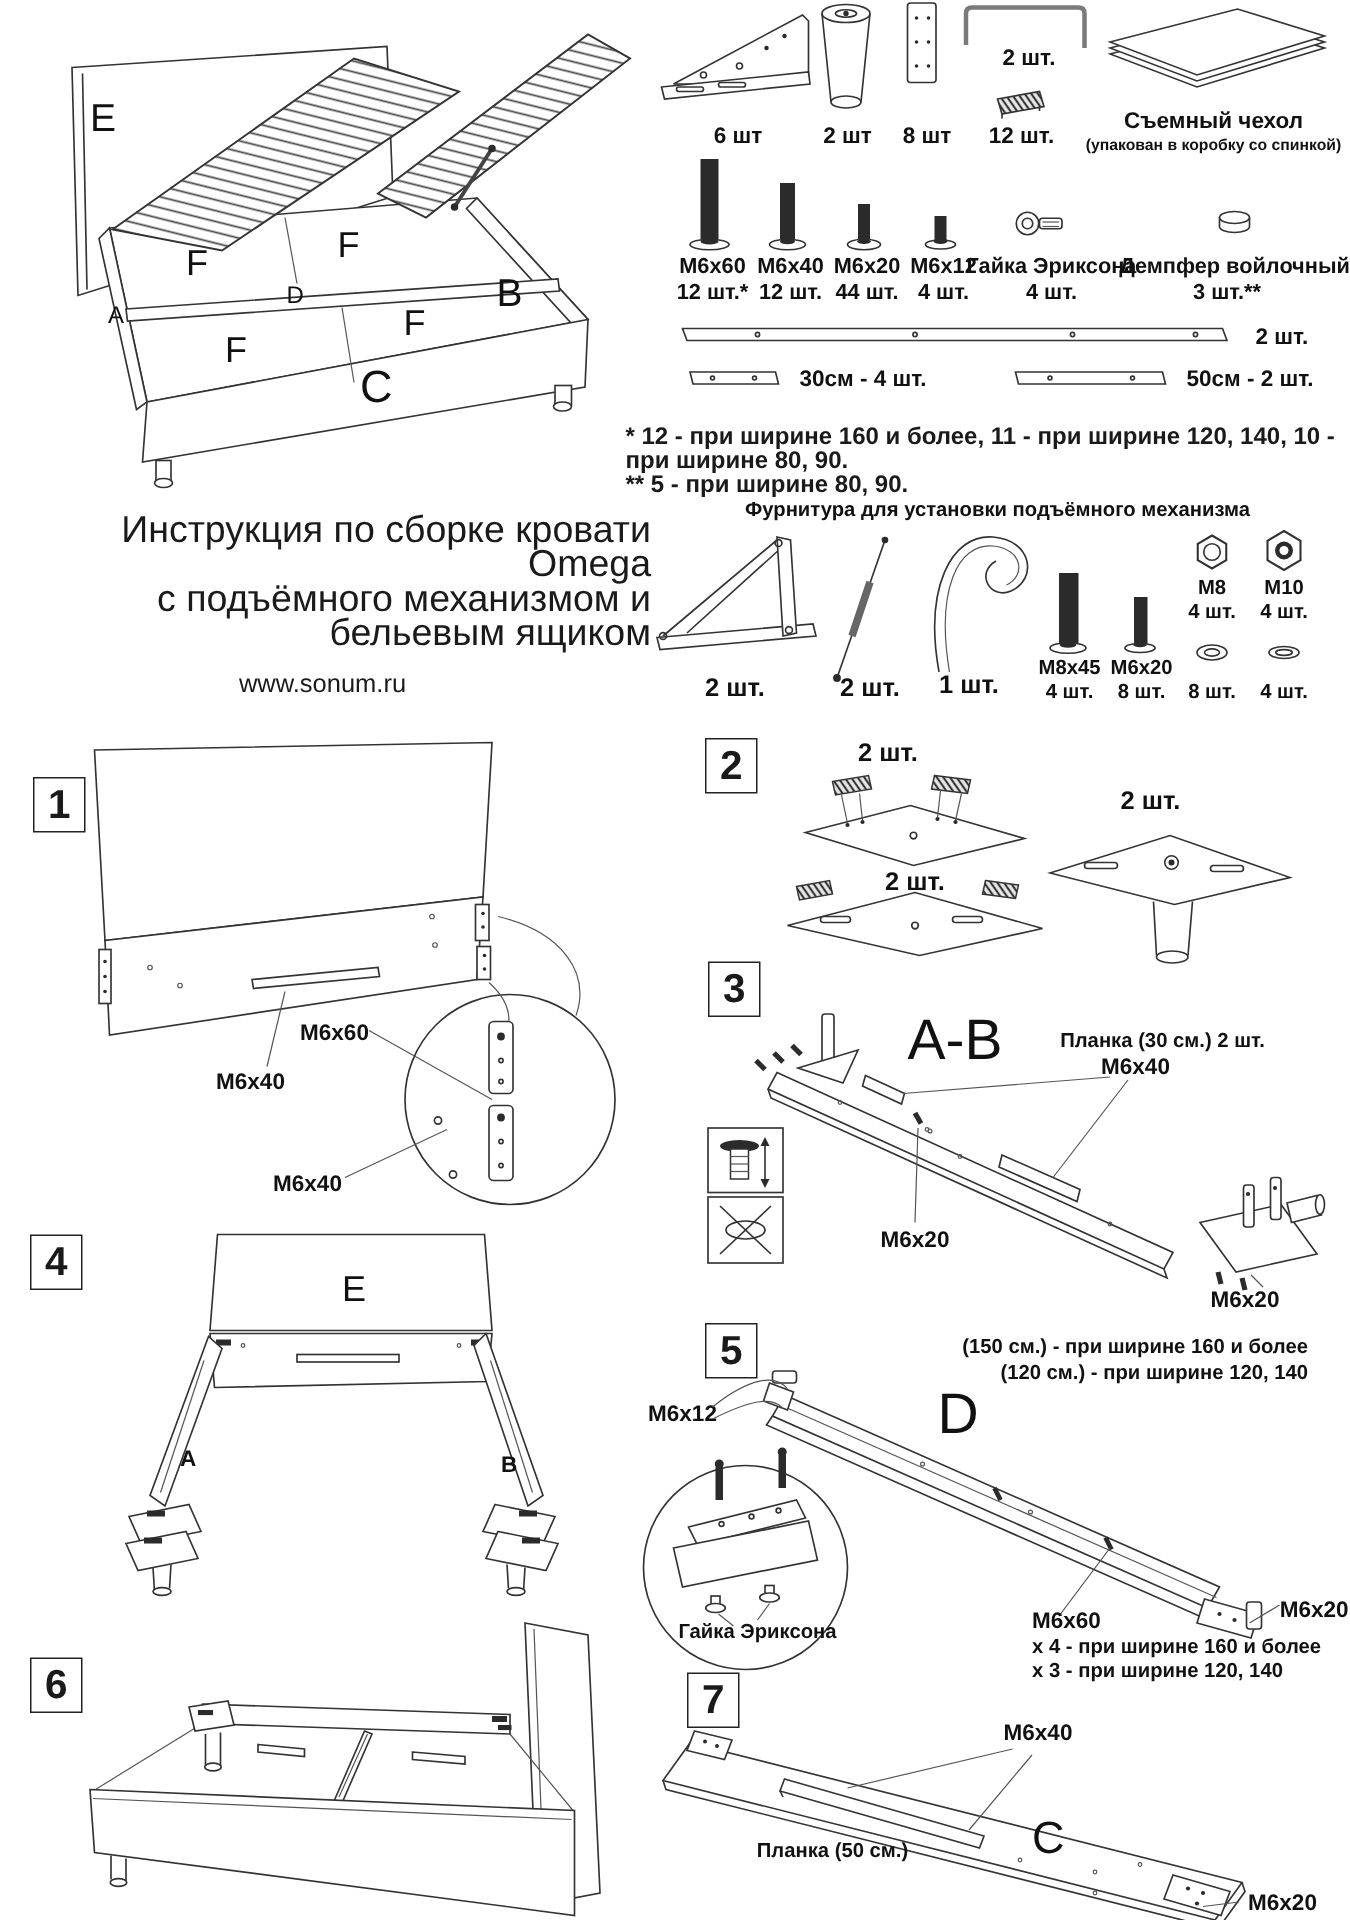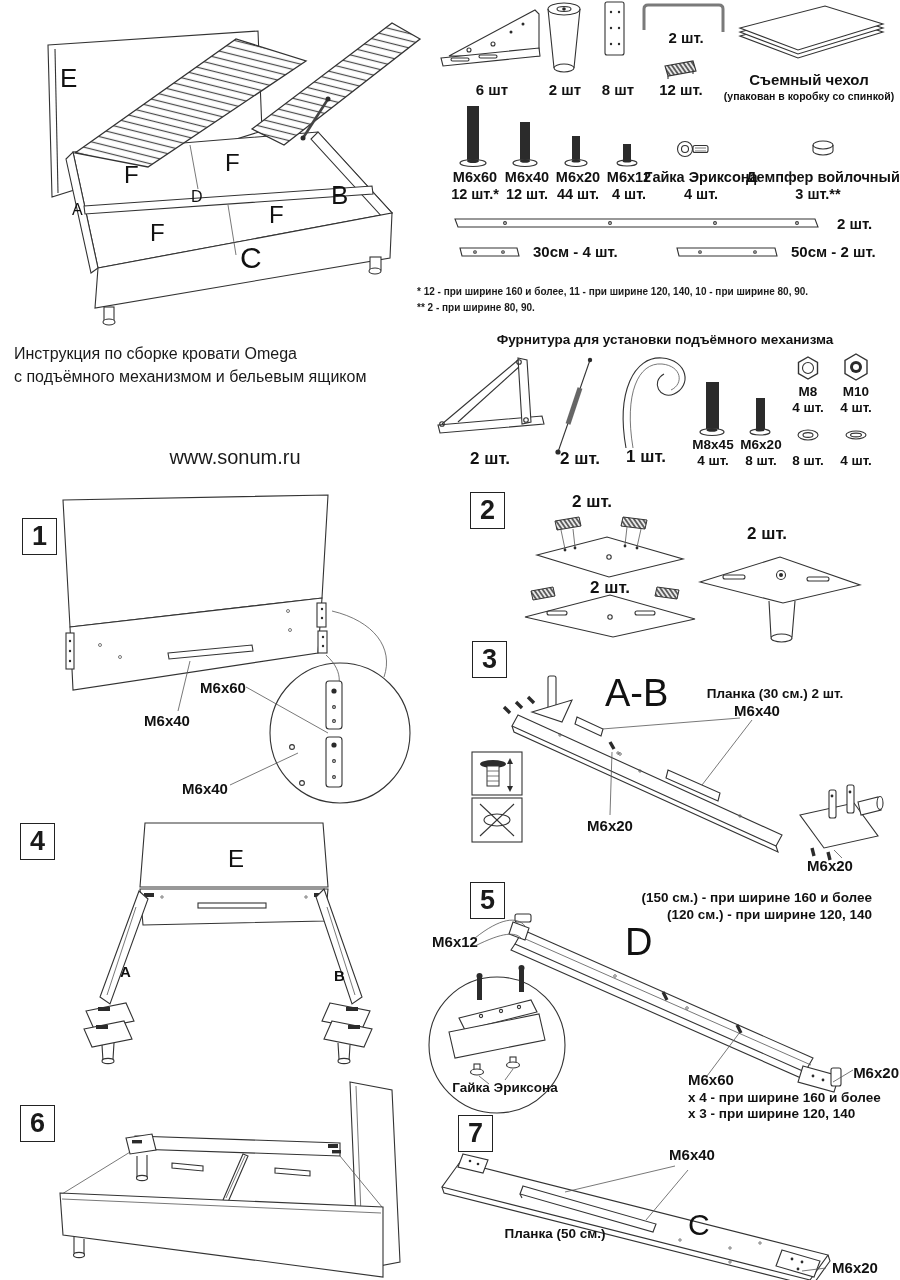"* 12 - при ширине" .fnotes { font-size: 10px -> 16px }
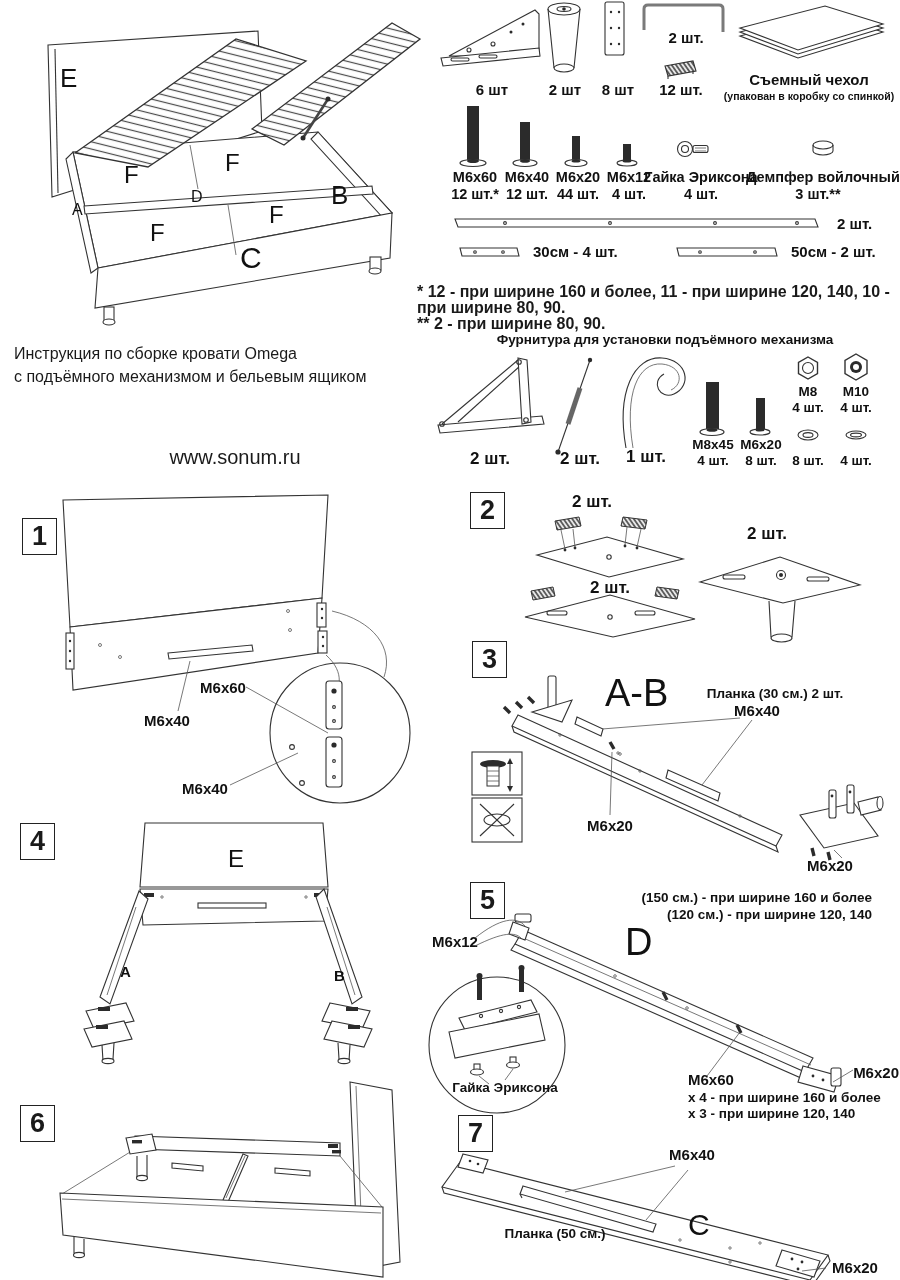"** 2 - при ширине" div { text: 2 -> 5 }
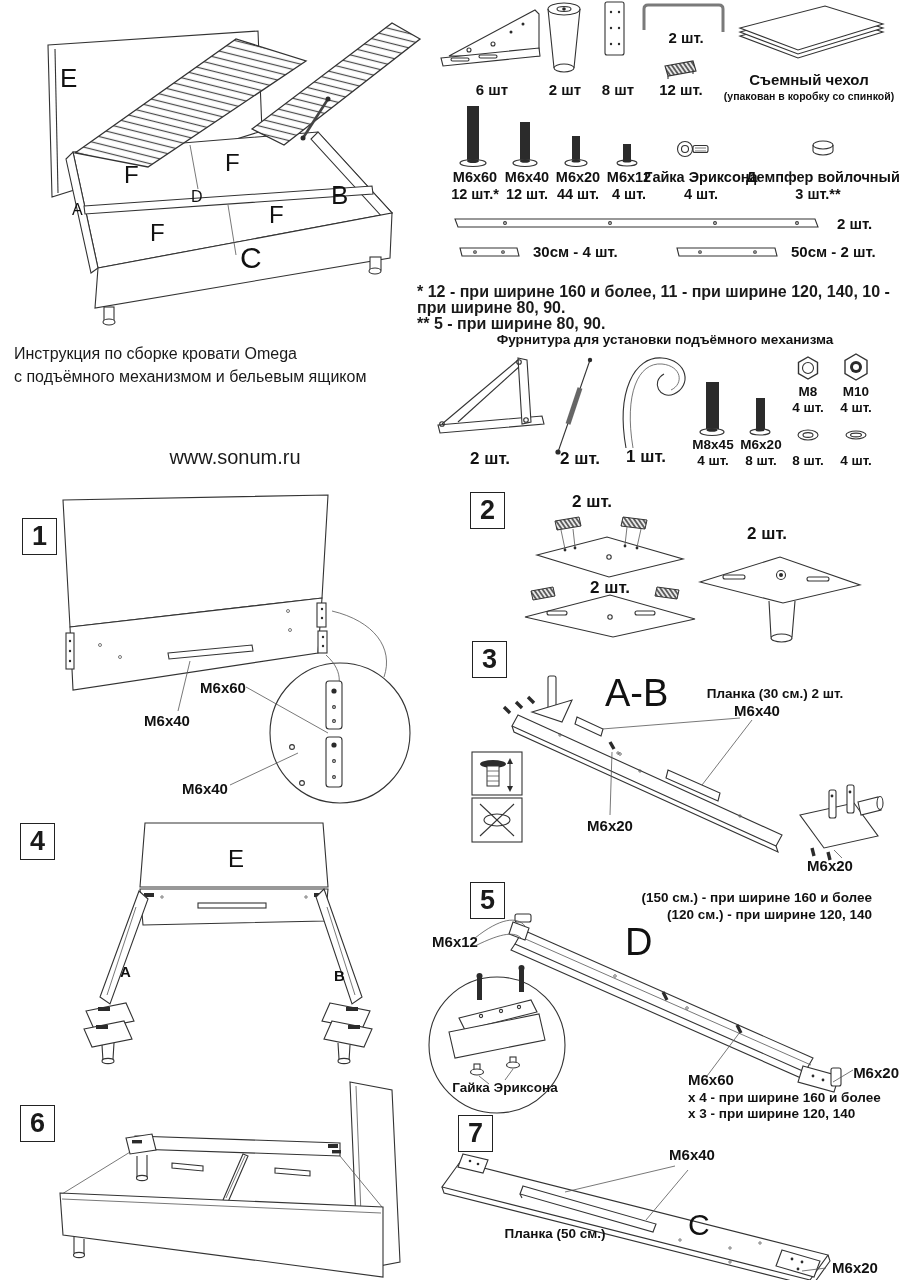"Инструкция по сборке кровати Omega" .title { font-size: 16px -> 25px; left: 14px -> 4px; text-align: left -> right }
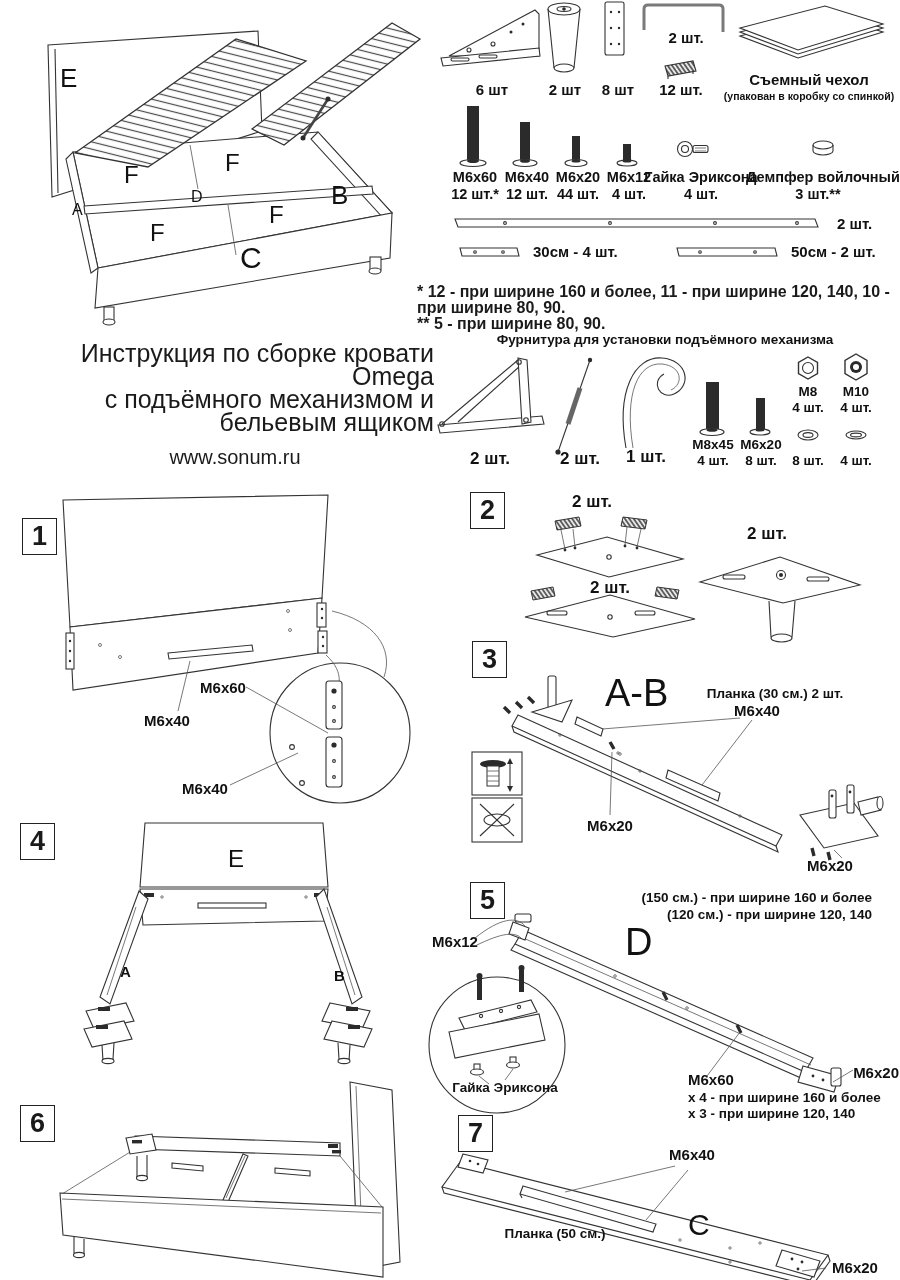"www.sonum.ru" .site { font-size: 20px -> 17px; left: 20px -> 0 }
